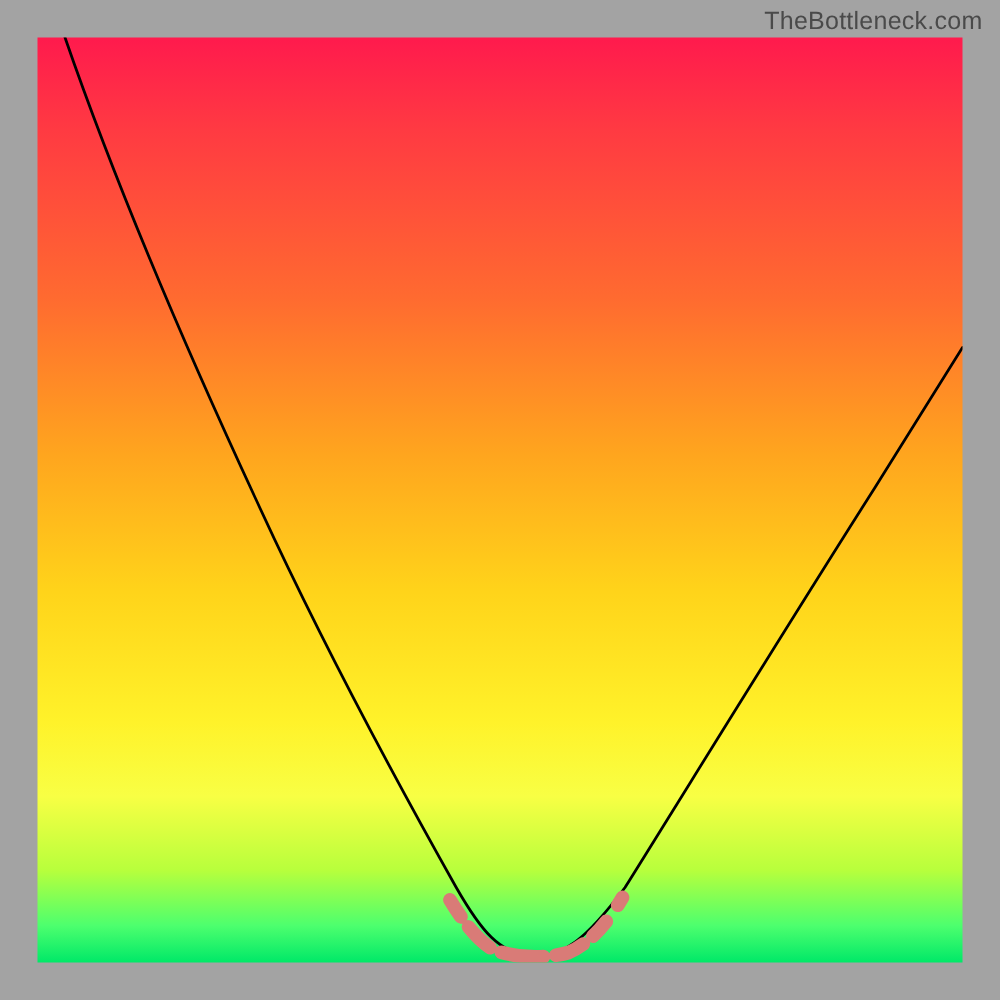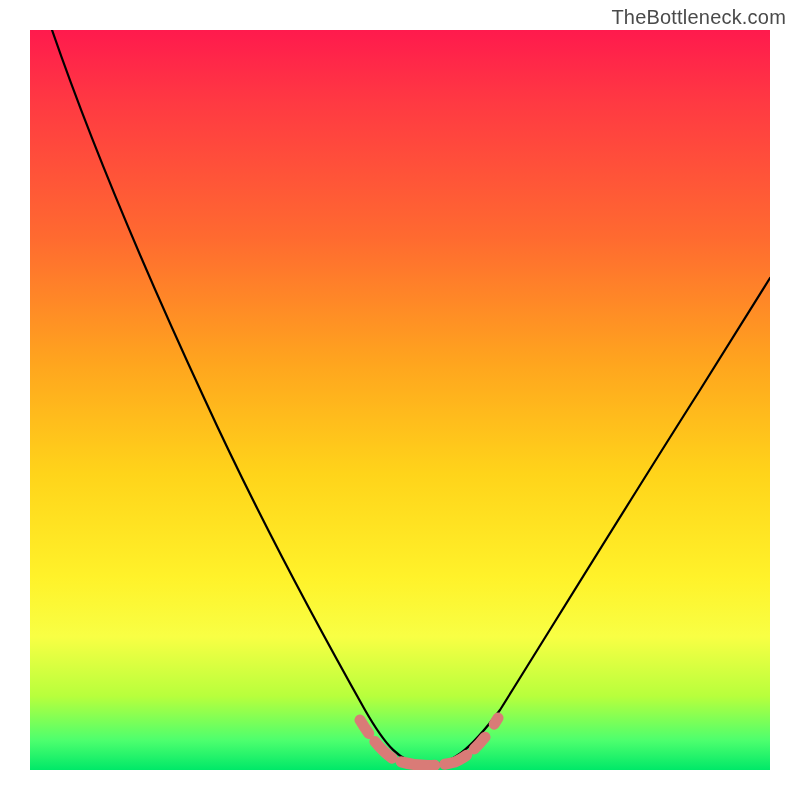"TheBottleneck.com" .frame { background: #ffffff -> #a3a3a3 }
